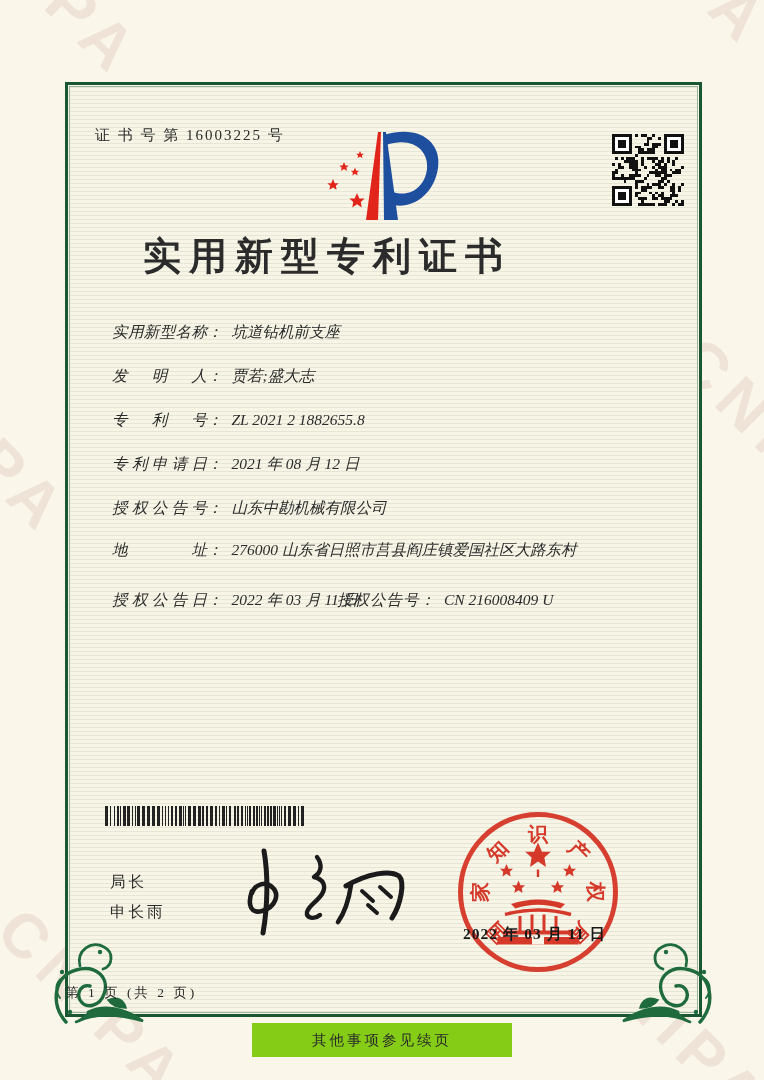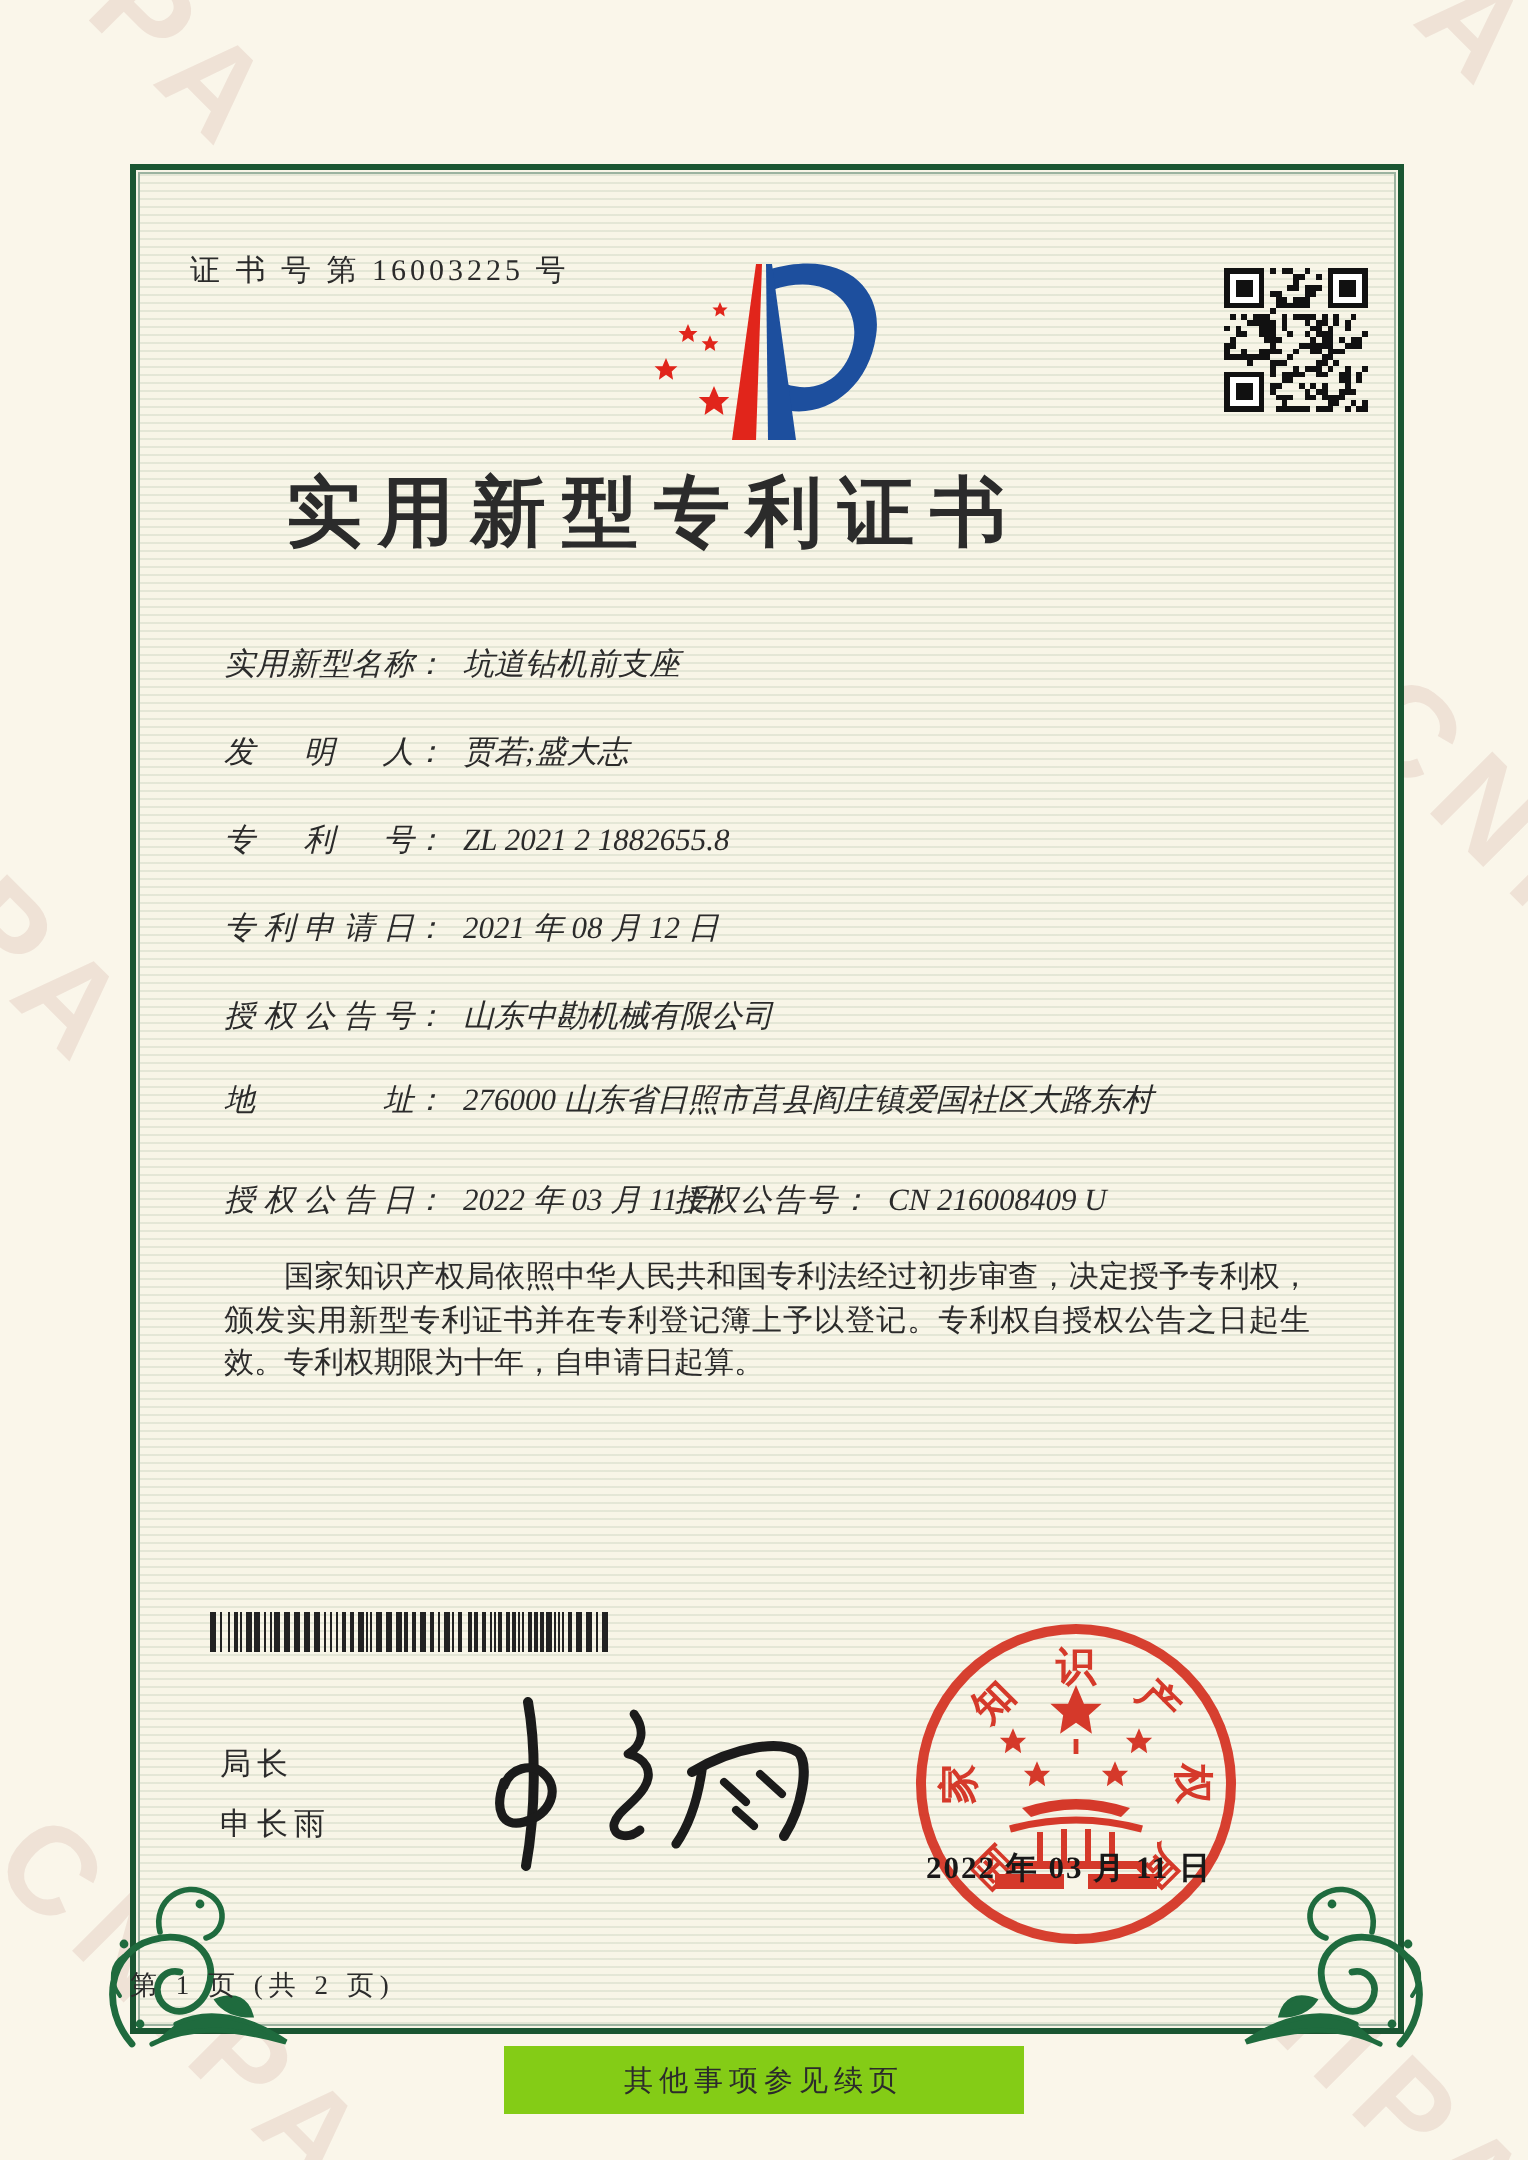"国家知识产权局依照中华人民共和国专利法经过初步审查，决定授予专利权，颁发实用新型" p { html: <p>国家知识产权局依照中华人民共和国专利法经过初步审查，决定授予专利权，颁发实用新型专利证书并在专利登记簿上予以登记。专利权自授权公告之日起生效。专利权期限为十年，自申请日起算。</p> -> none }
